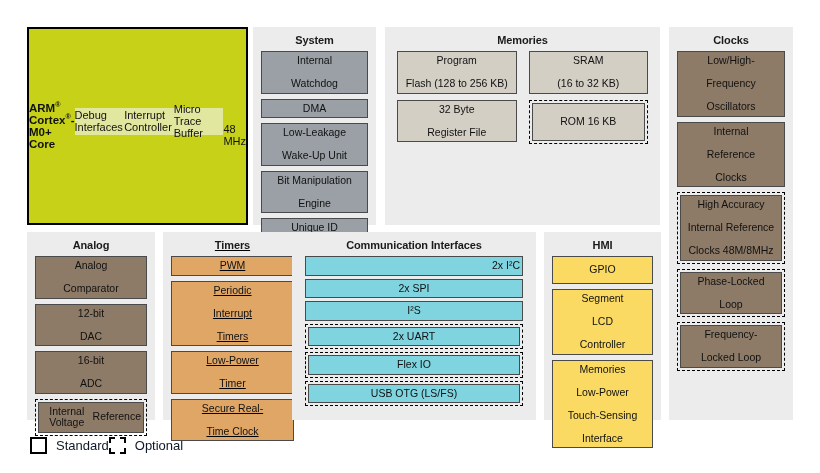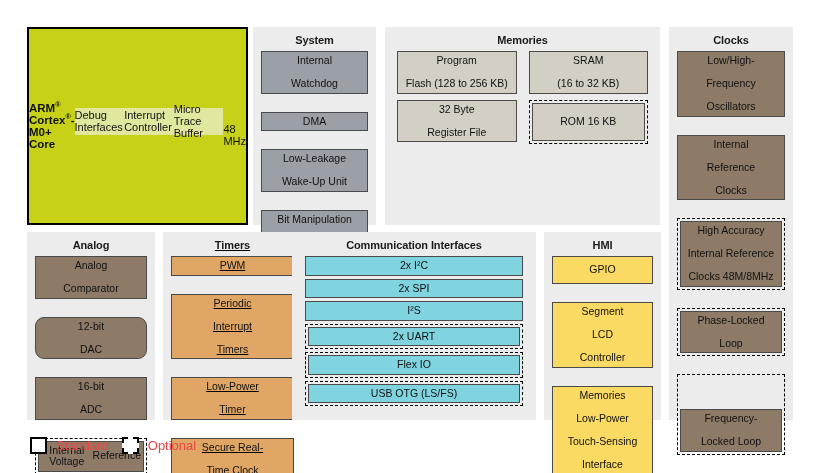"Internal" .stack { gap: 18px -> 5px }
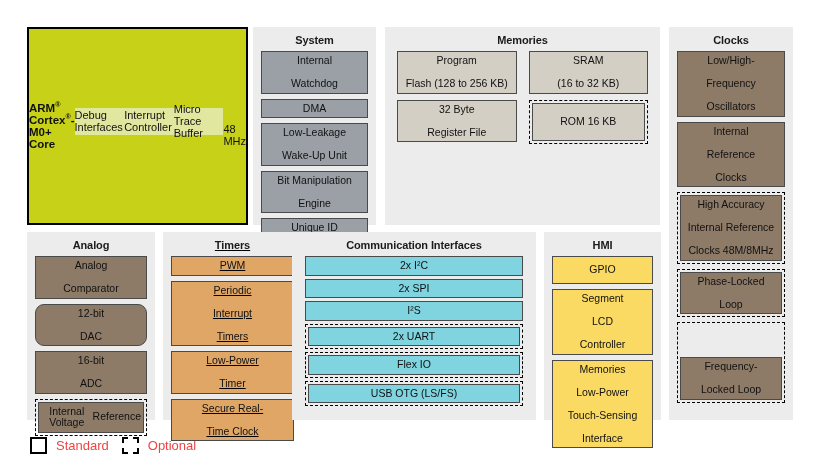"2x I²C" div.blk { align-items: none -> flex-end }
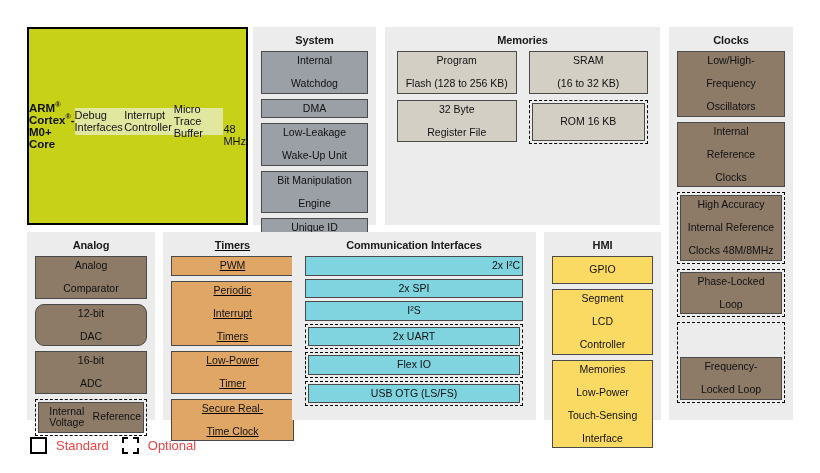"12-bit" div.blk { border-radius: 9px -> none }
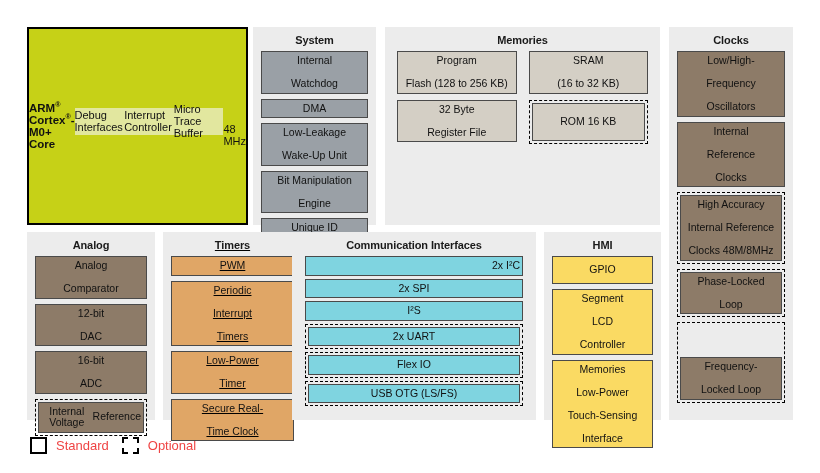"Frequency-" div.blk { margin-top: 32px -> none }
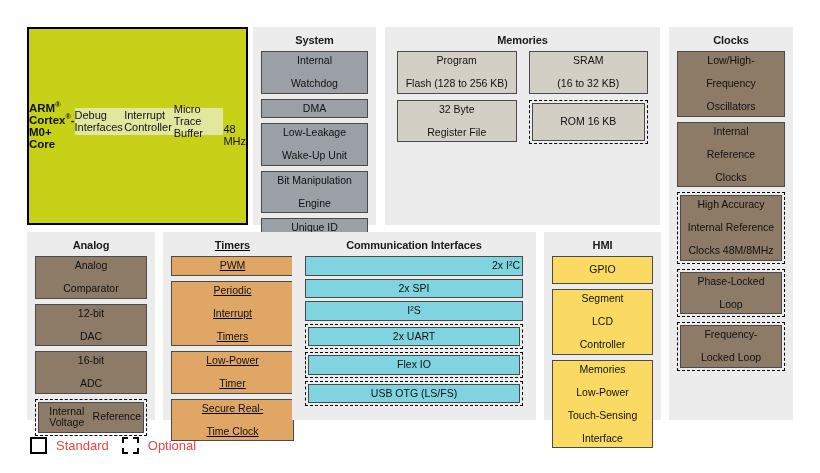"Standard" #legend { color: #ef4444 -> #0f172a; gap: 13px -> none }
